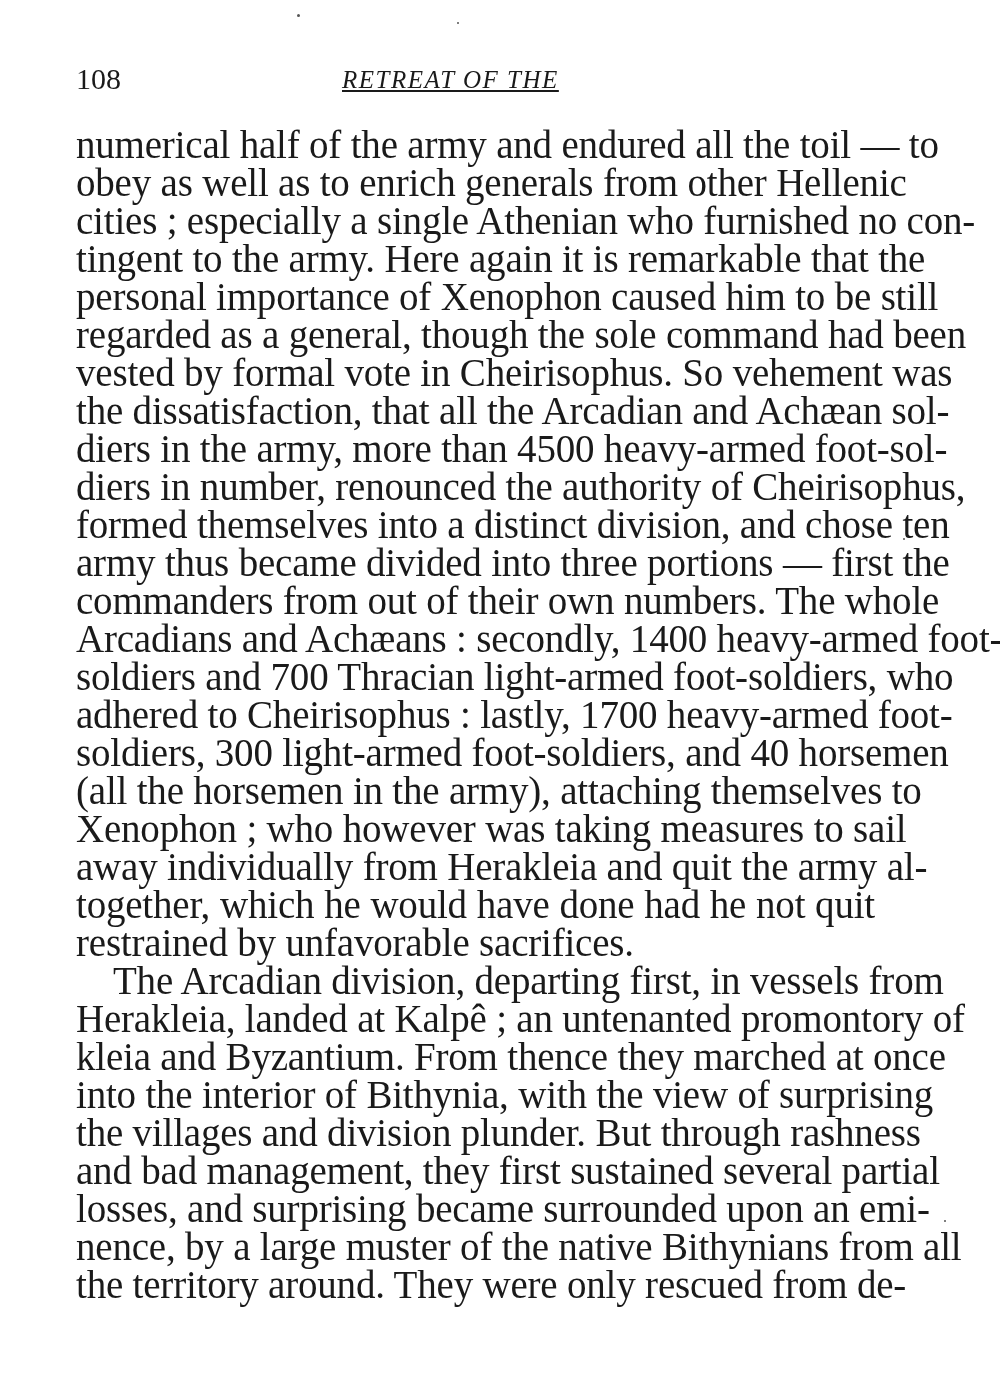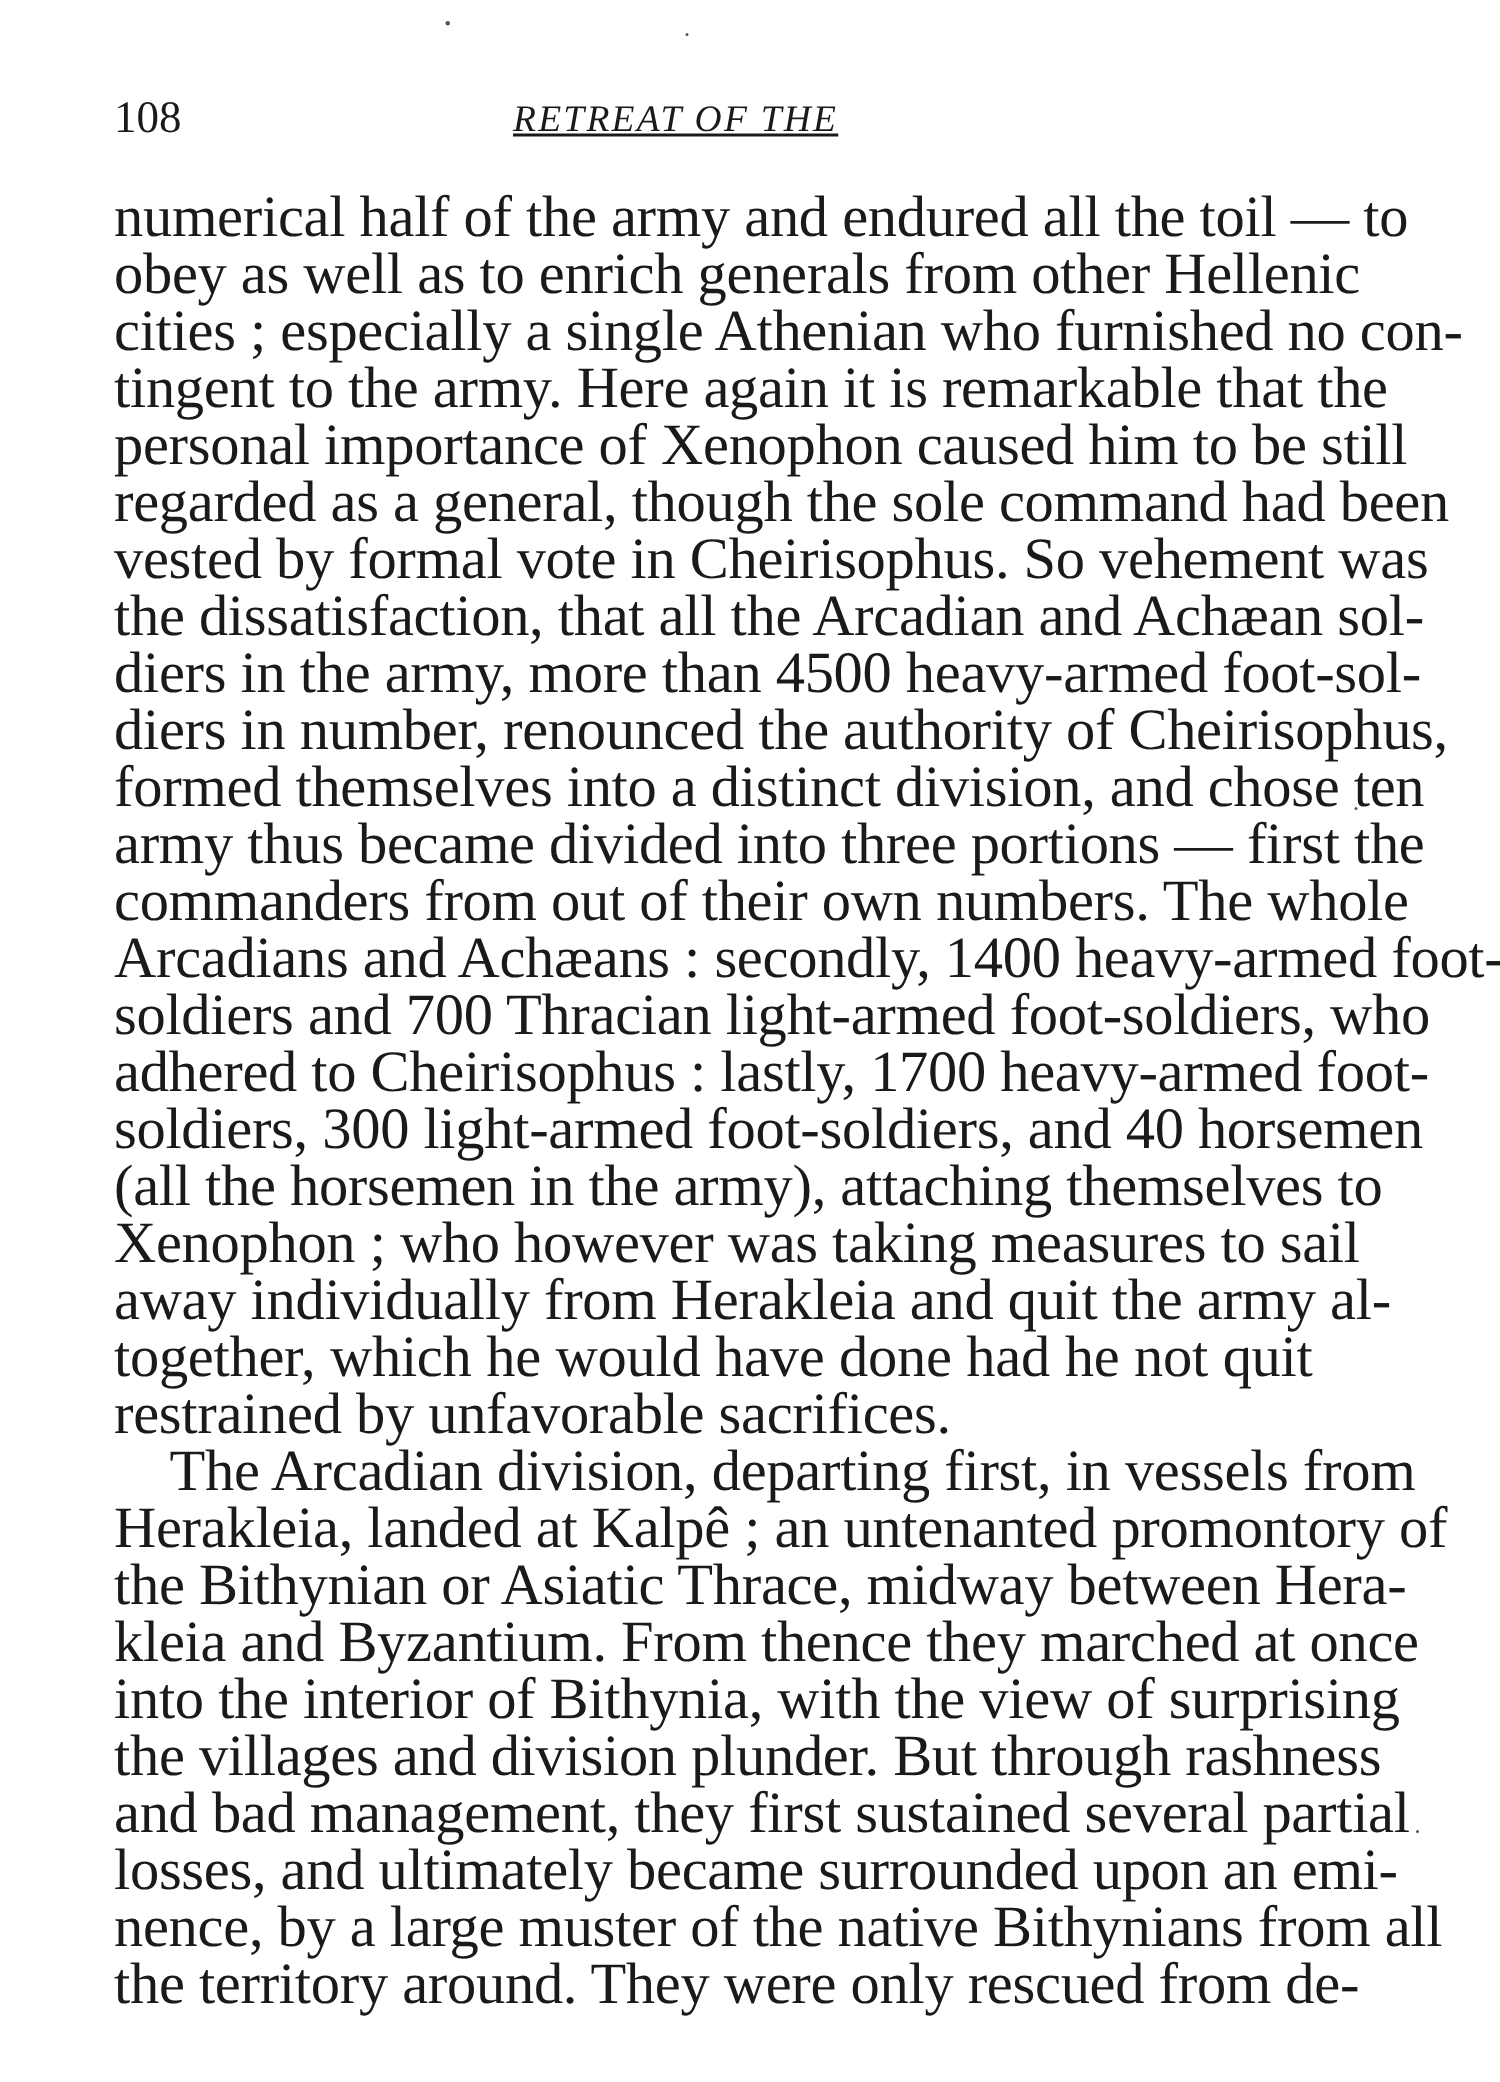"the Bithynian or Asiatic Thrace," span.line { html: <span>the Bithynian or Asiatic Thrace, midway between Hera-</span> -> none }
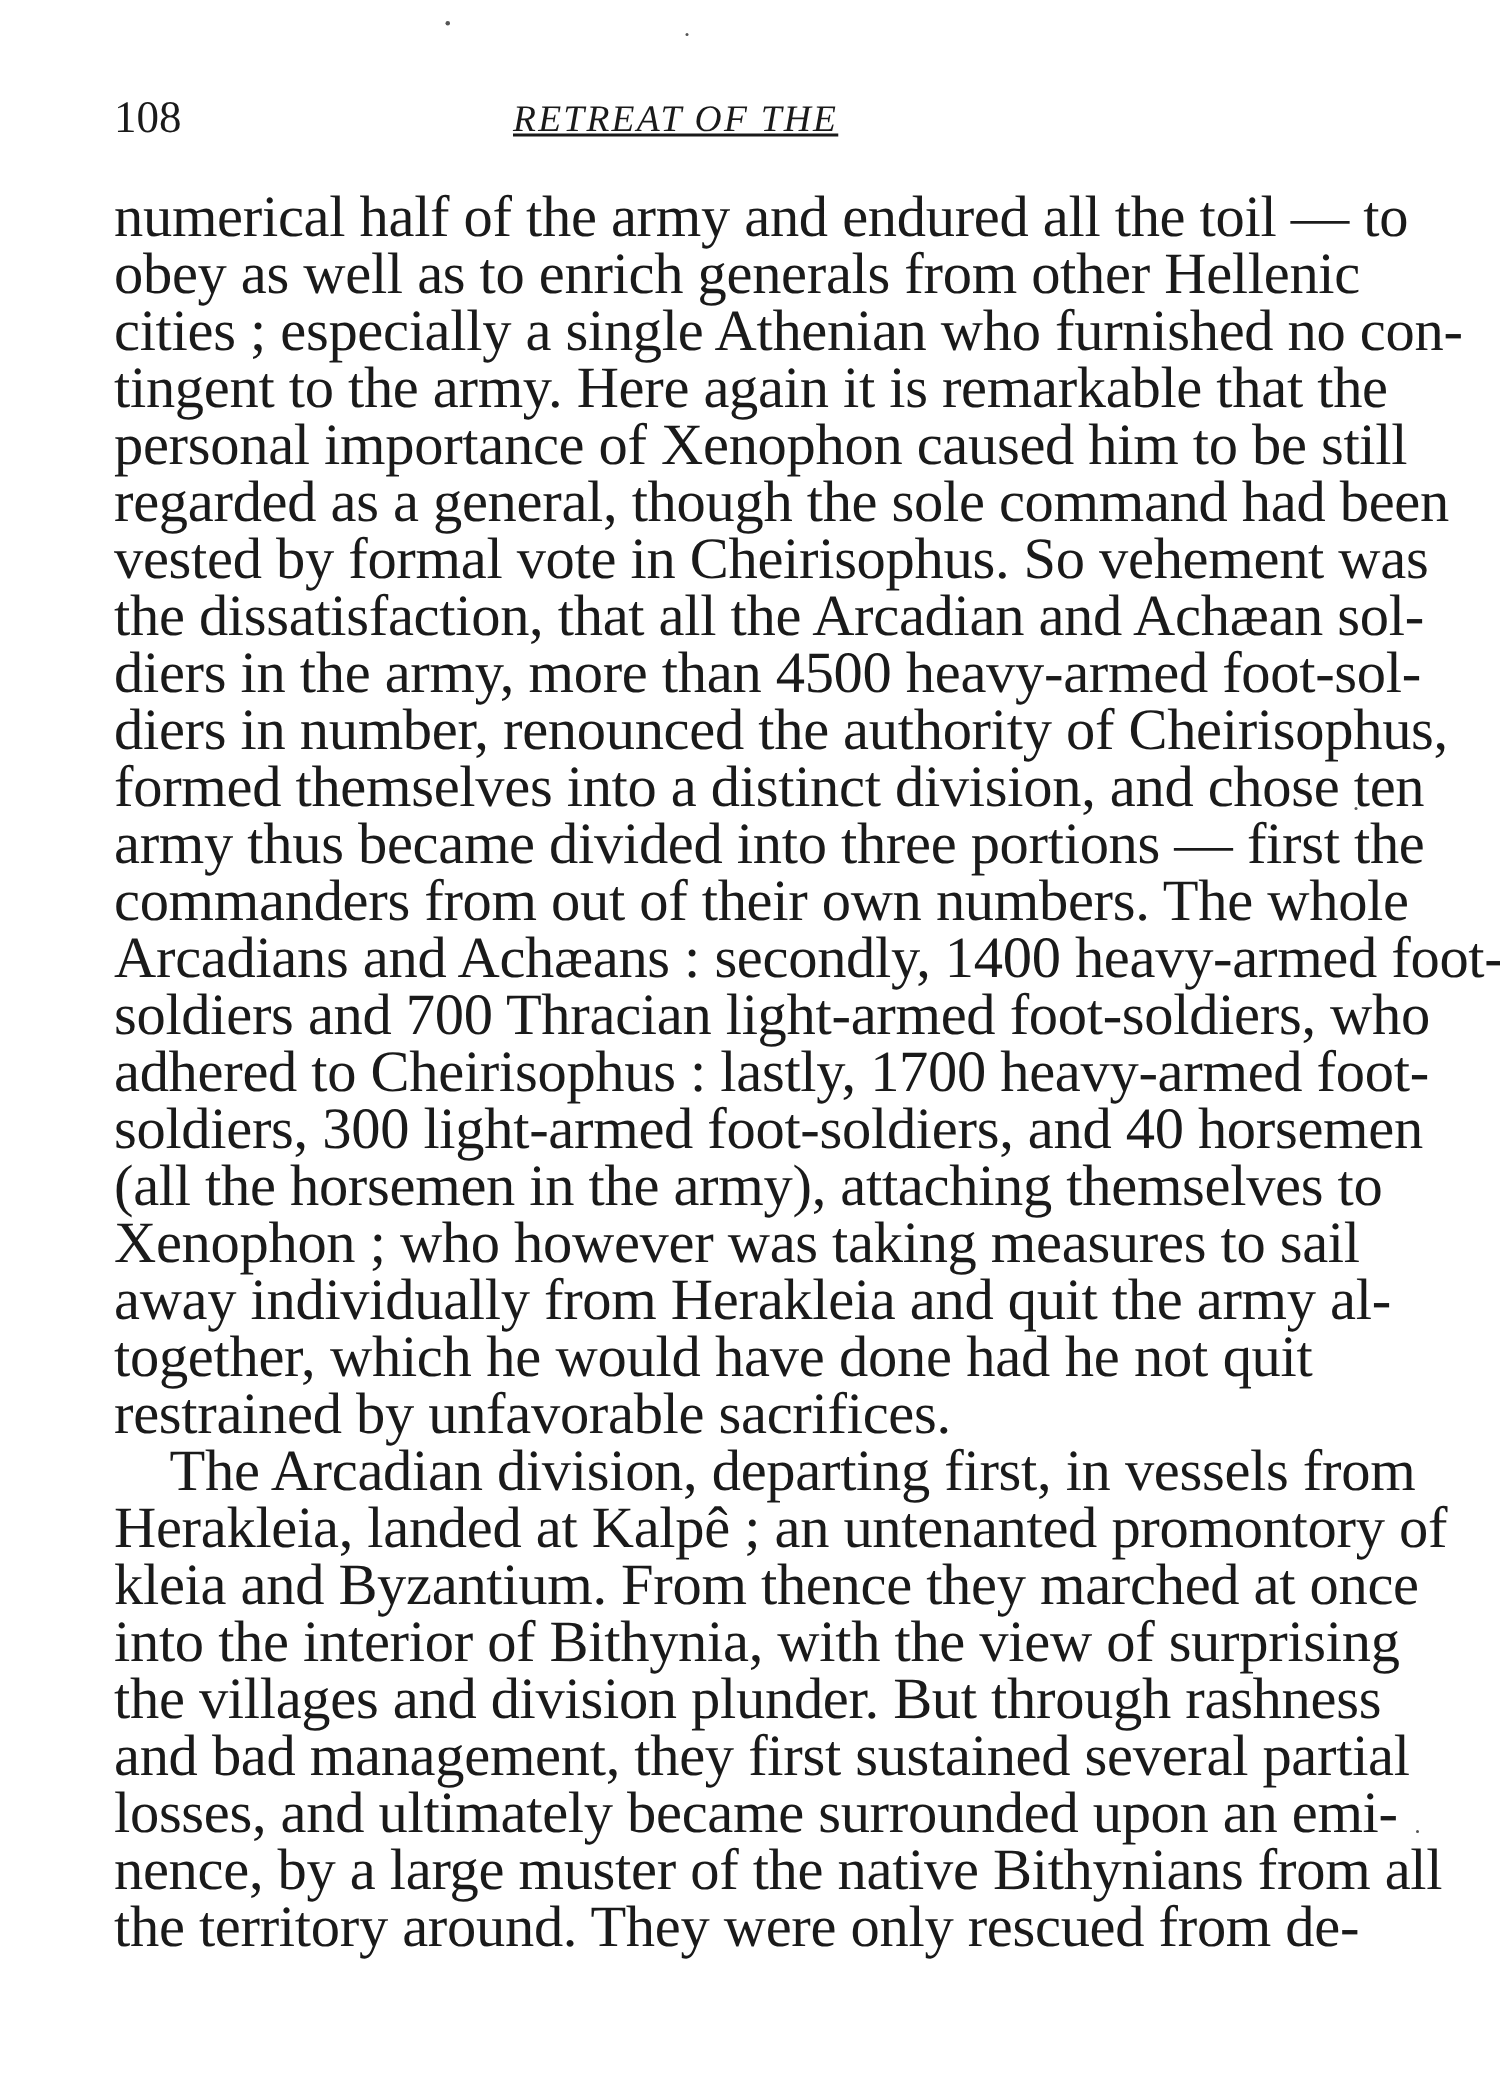"losses, and ultimately became surrounded" span.line { text: ultimately -> surprising }
